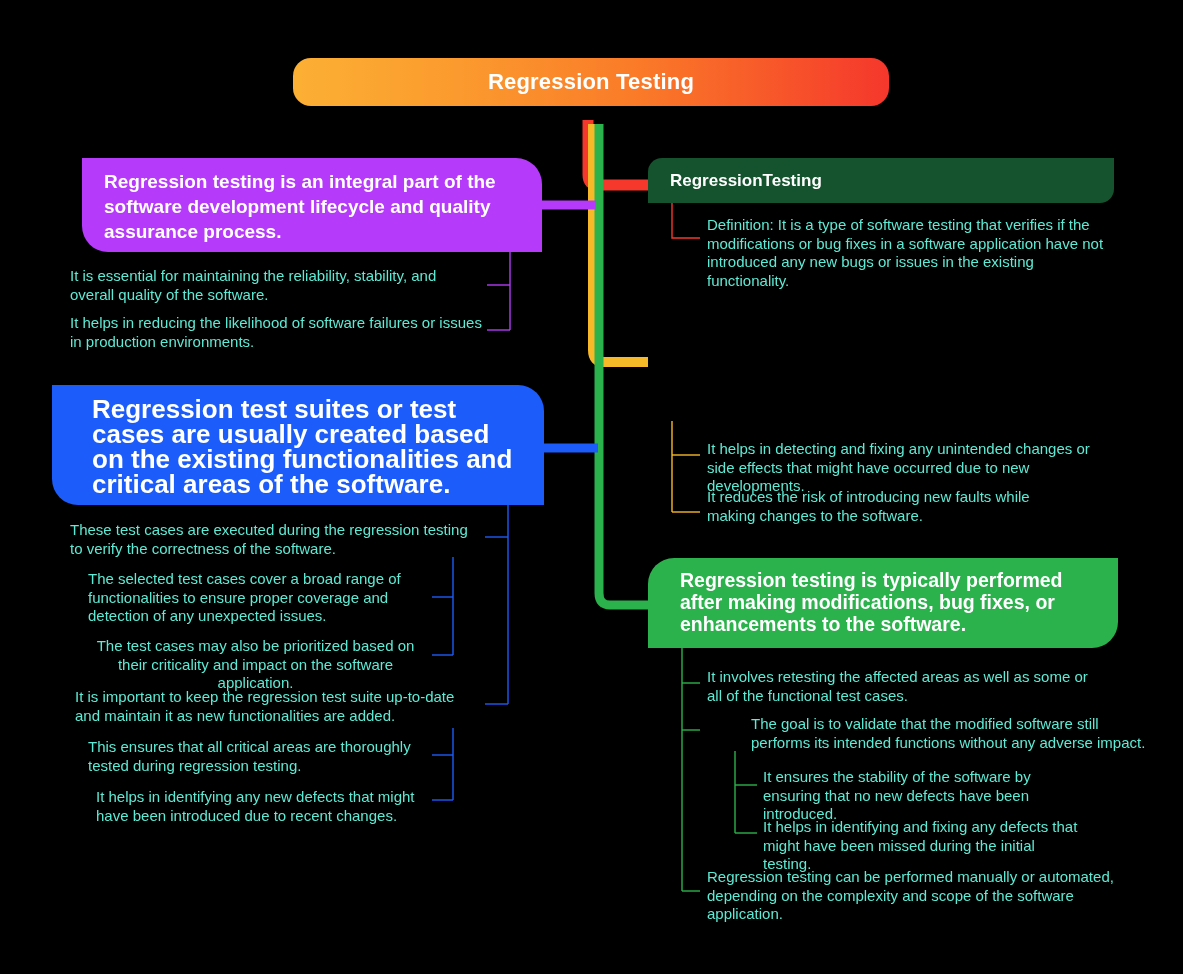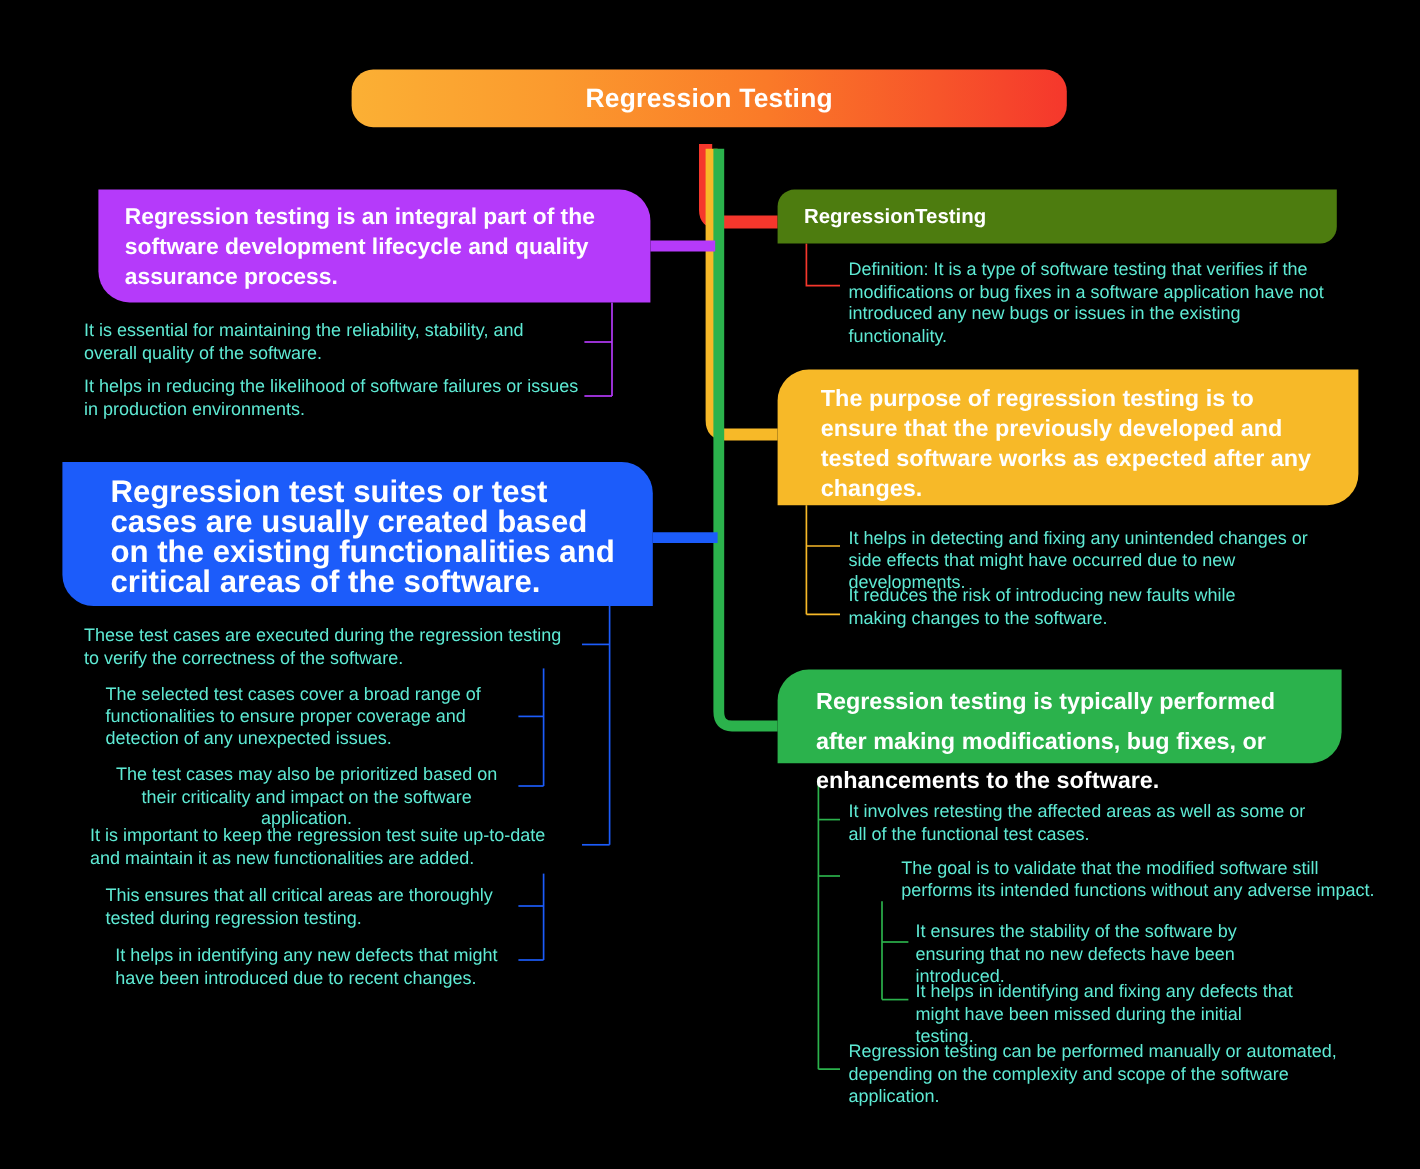"RegressionTesting" #n-red { background: #4d7c0f -> #14532d }
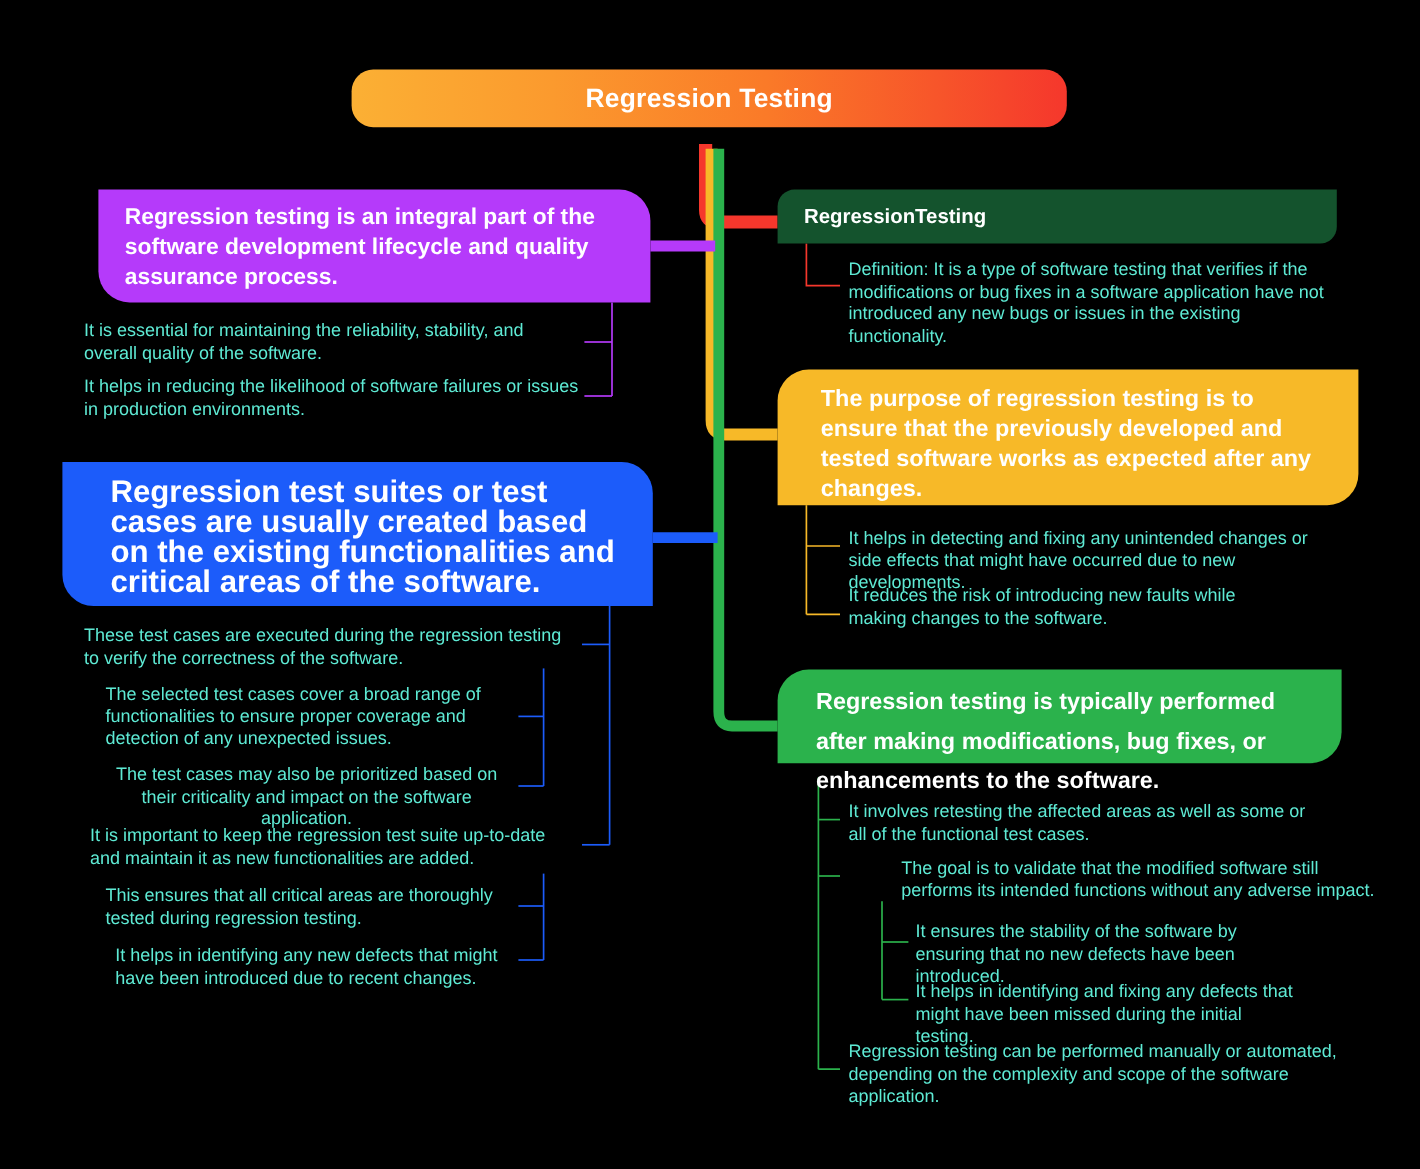"The purpose of regression testing" div.node { html: <div> <span>The purpose of regression testing is to ensure that the previously developed and tested software works as expected after any changes.</span> </div> -> none }
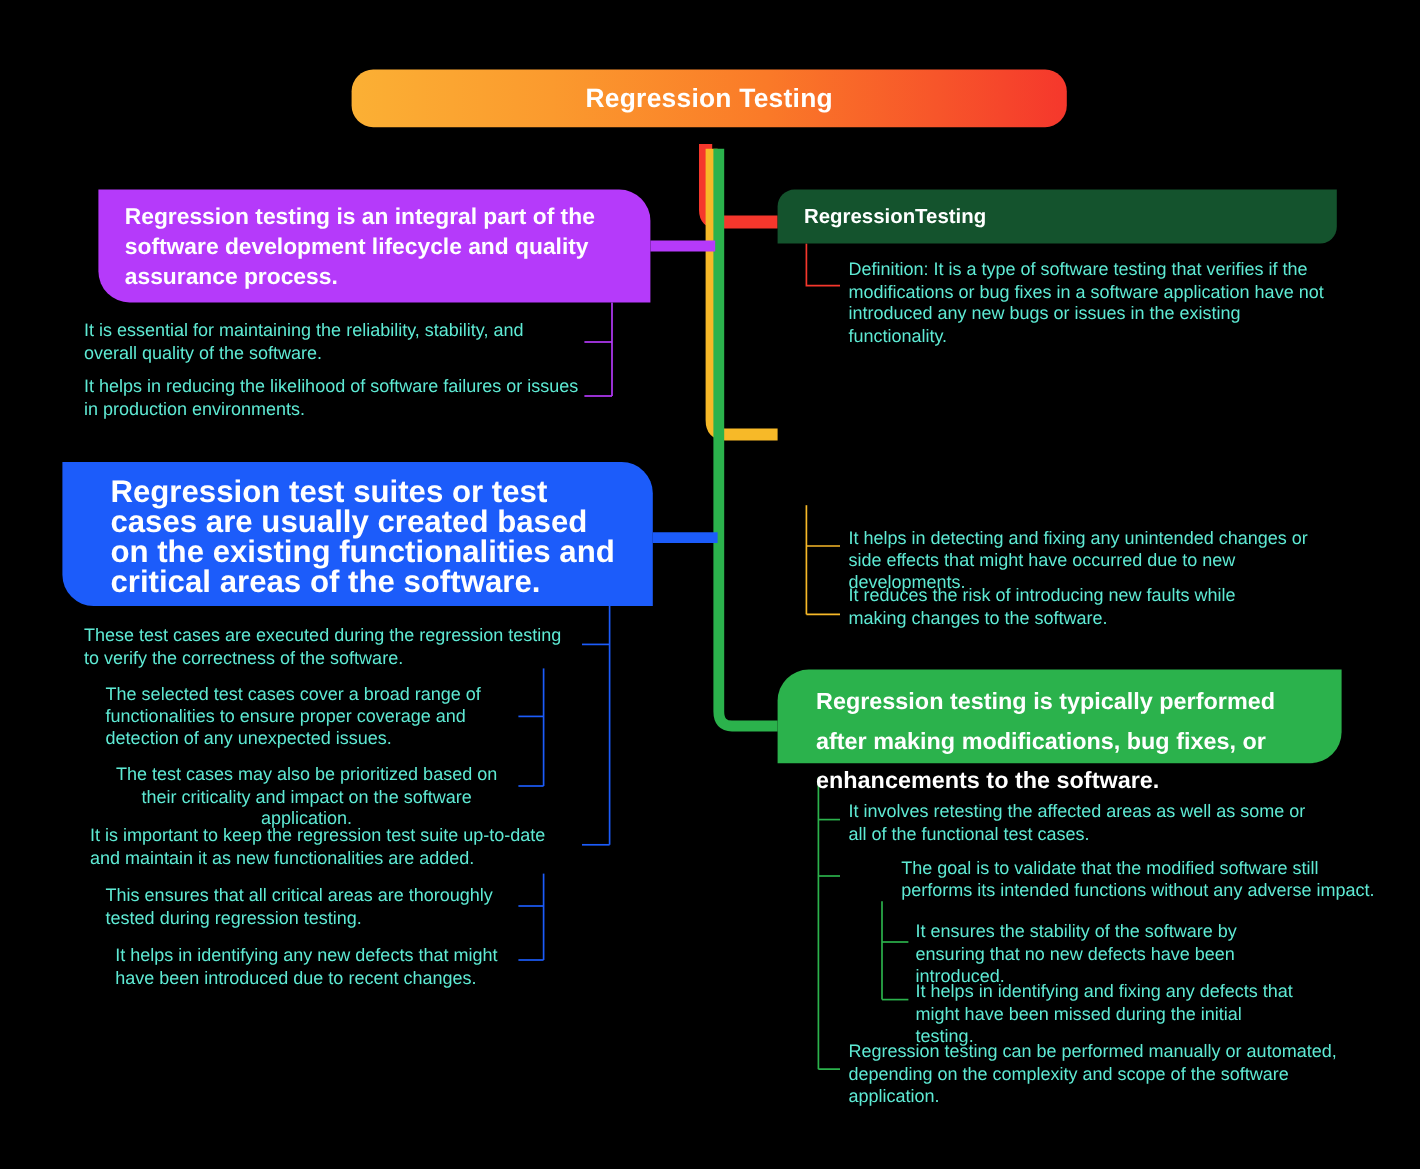"Regression testing is typically" #n-green { height: 78px -> 90px; line-height: 33px -> 22px }
